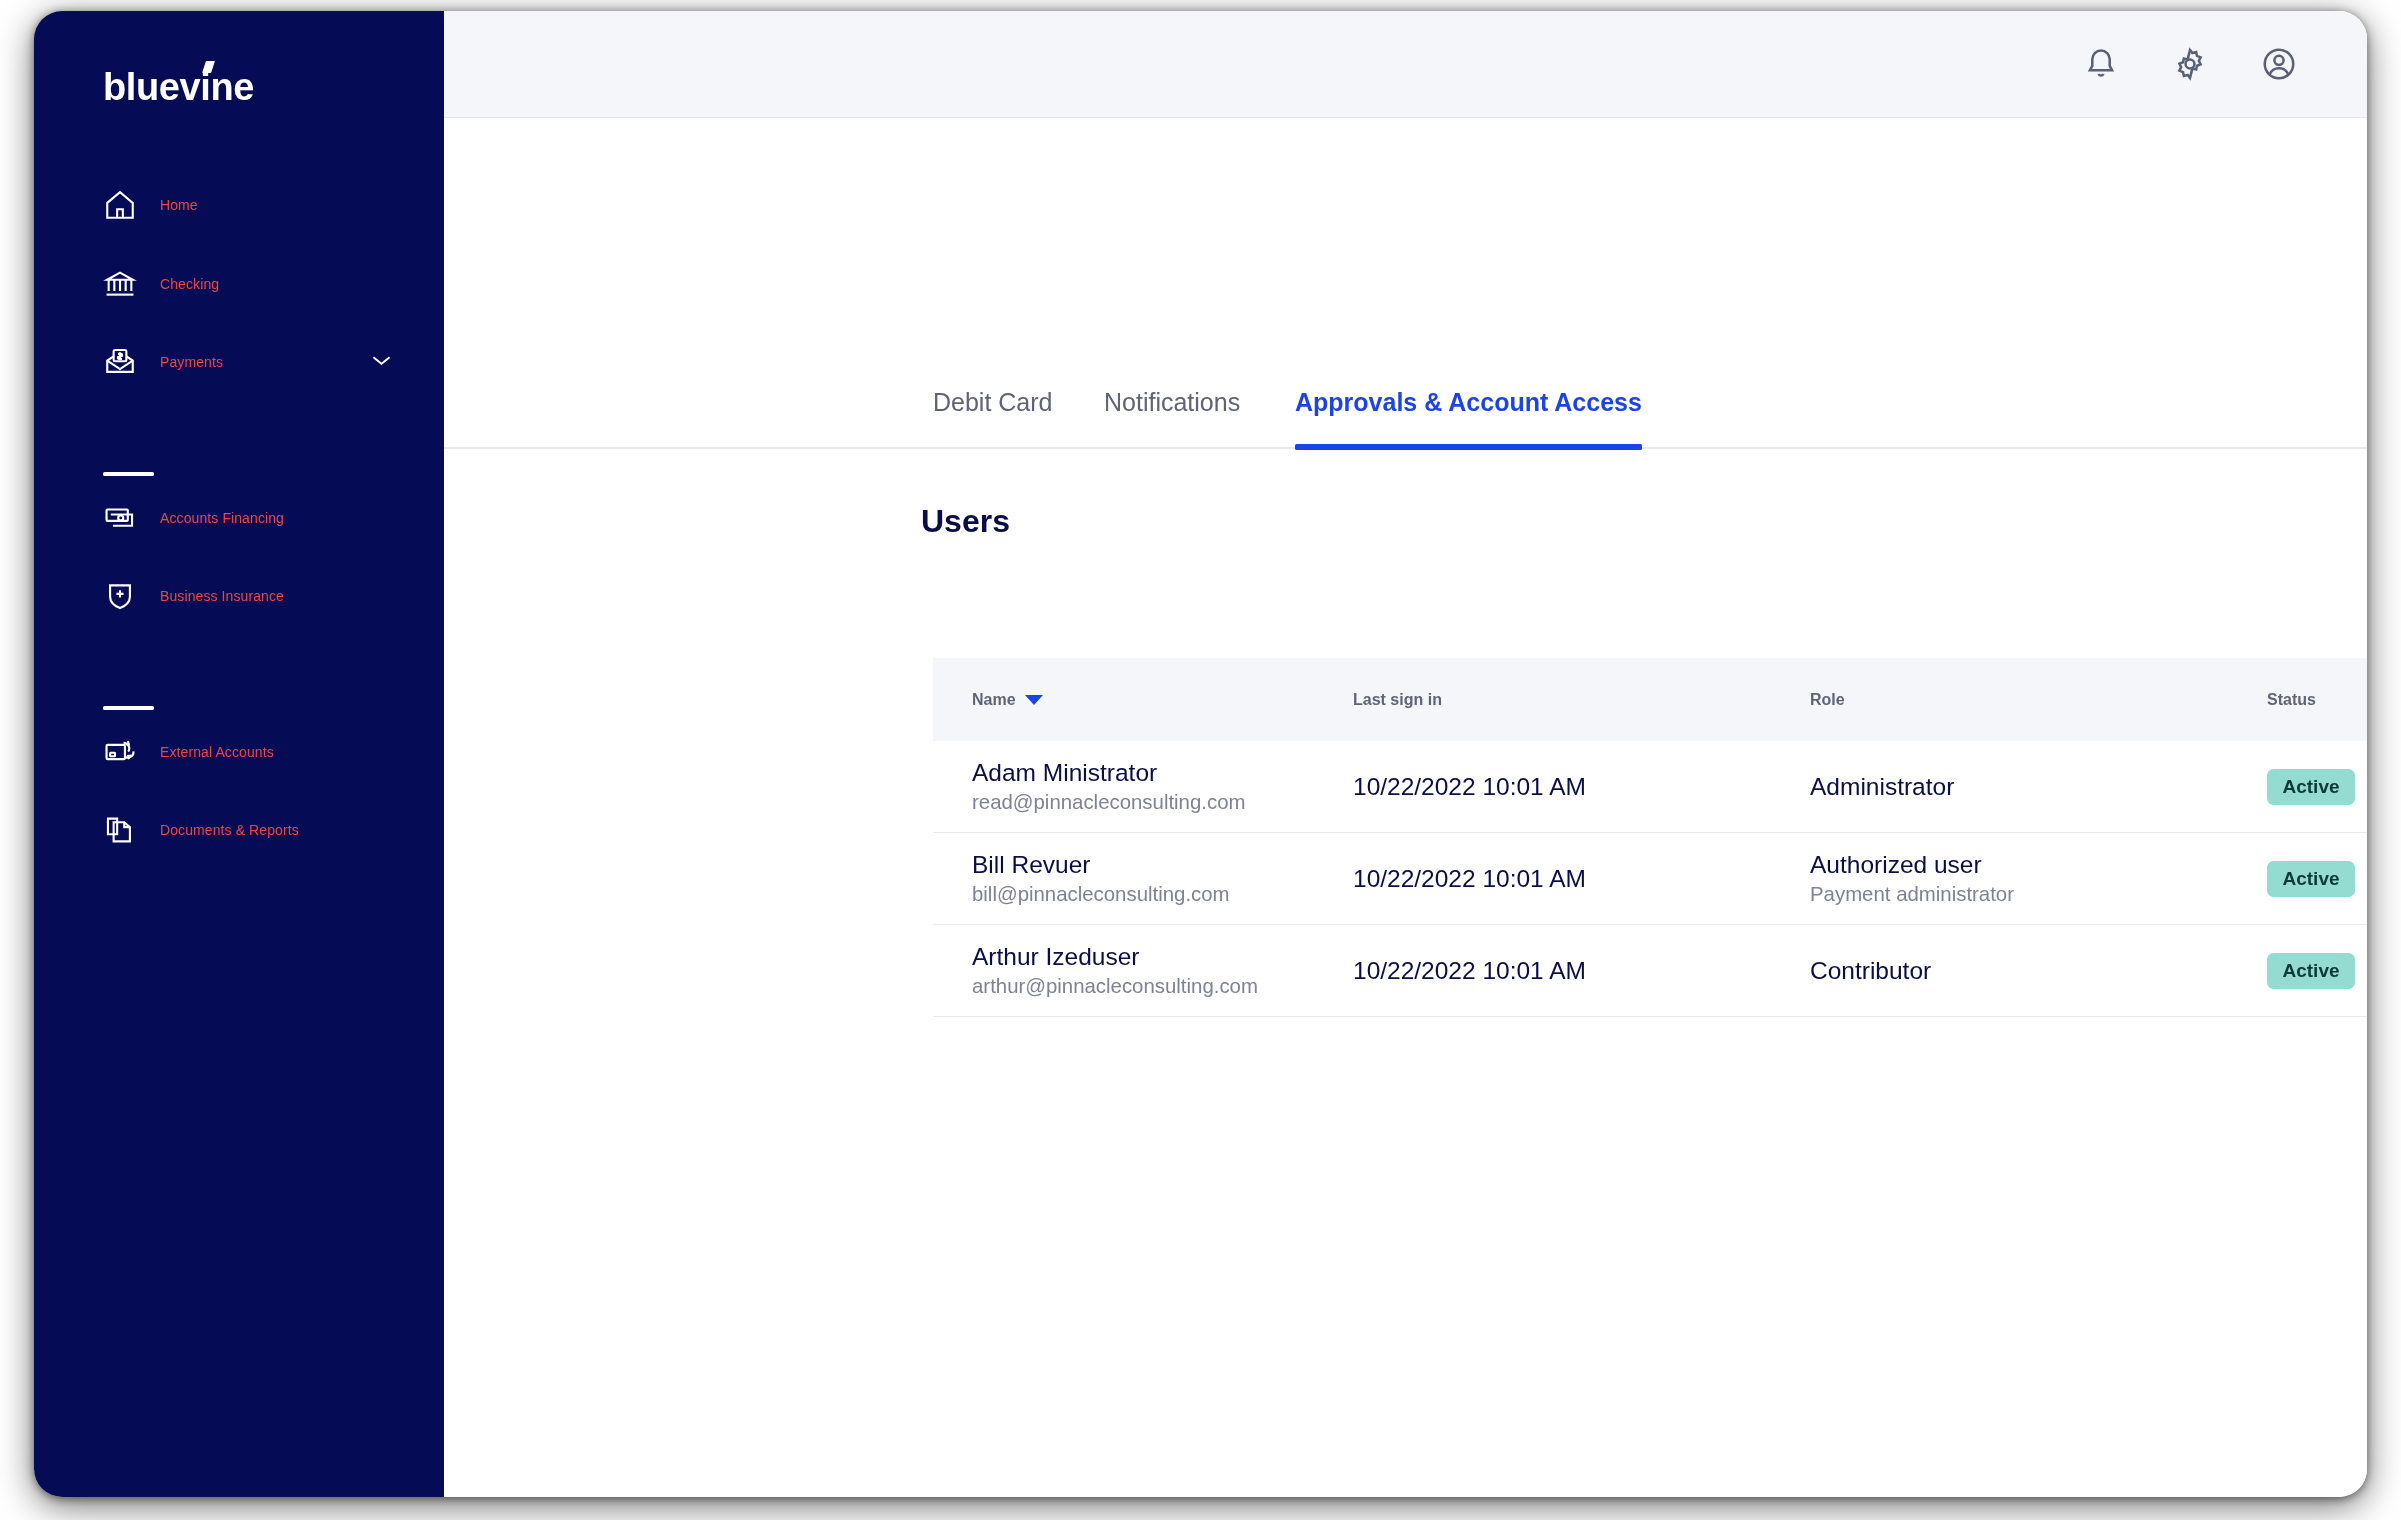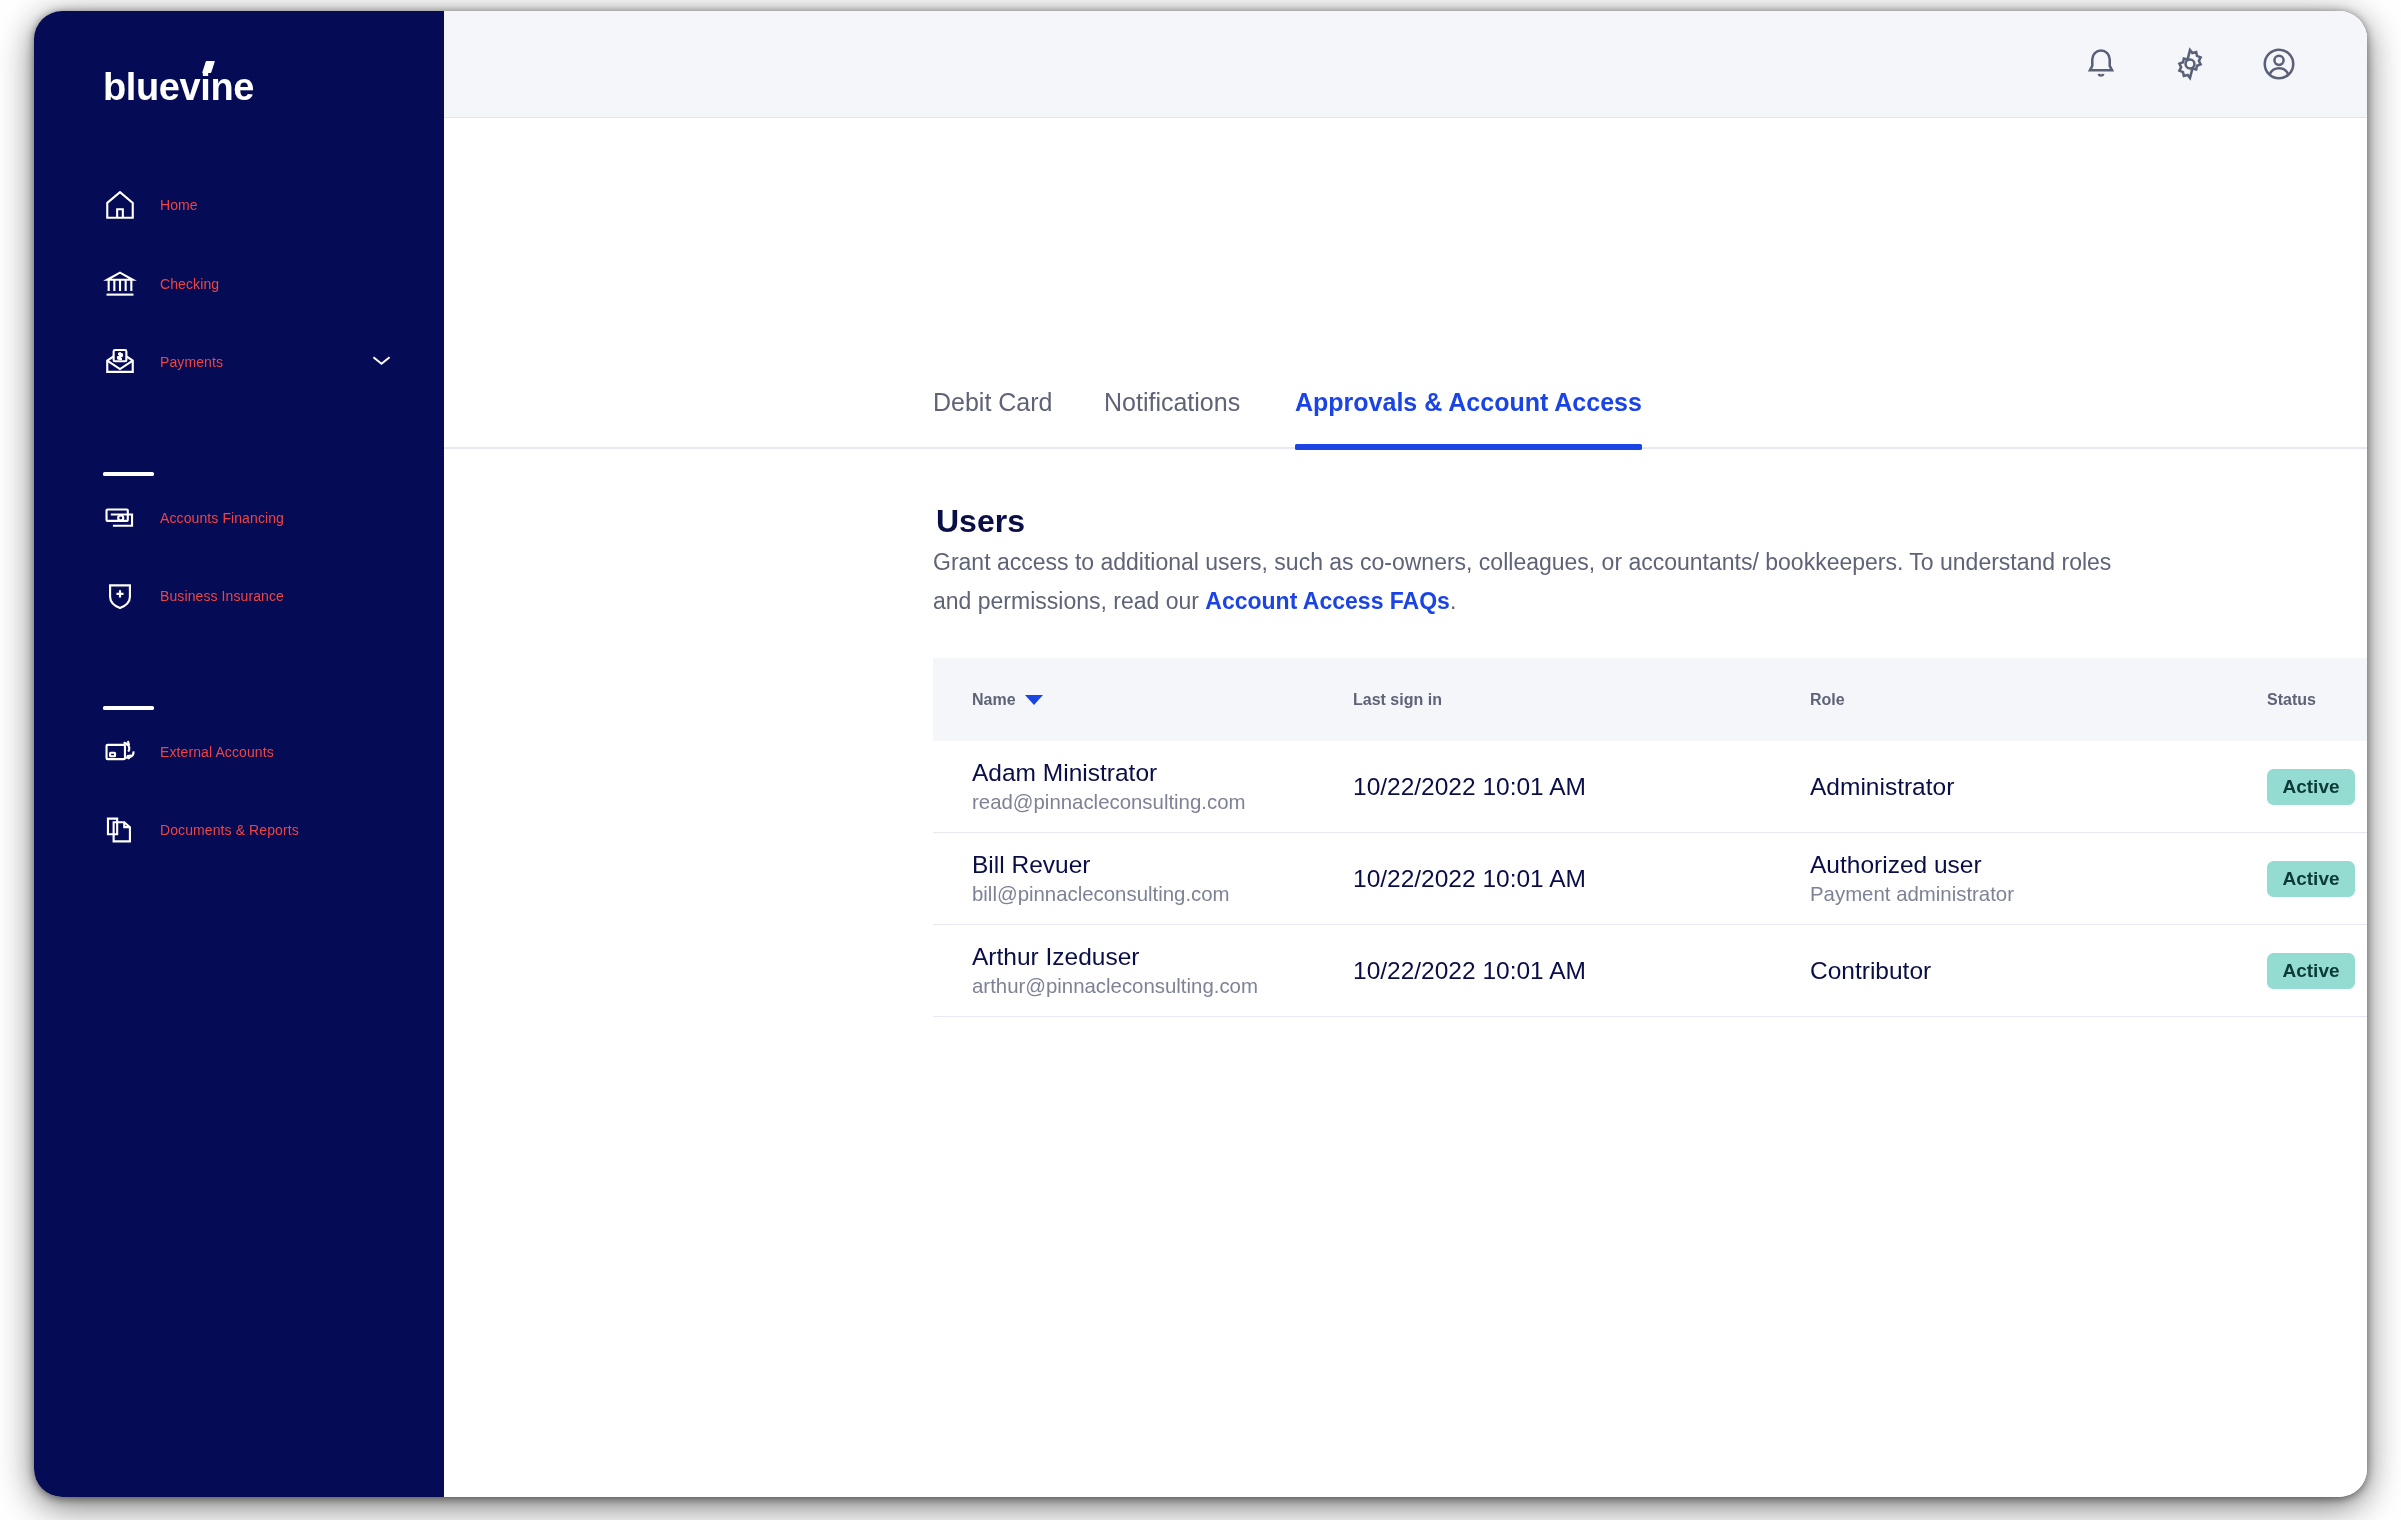"Users" #users-heading { left: 492px -> 477px }
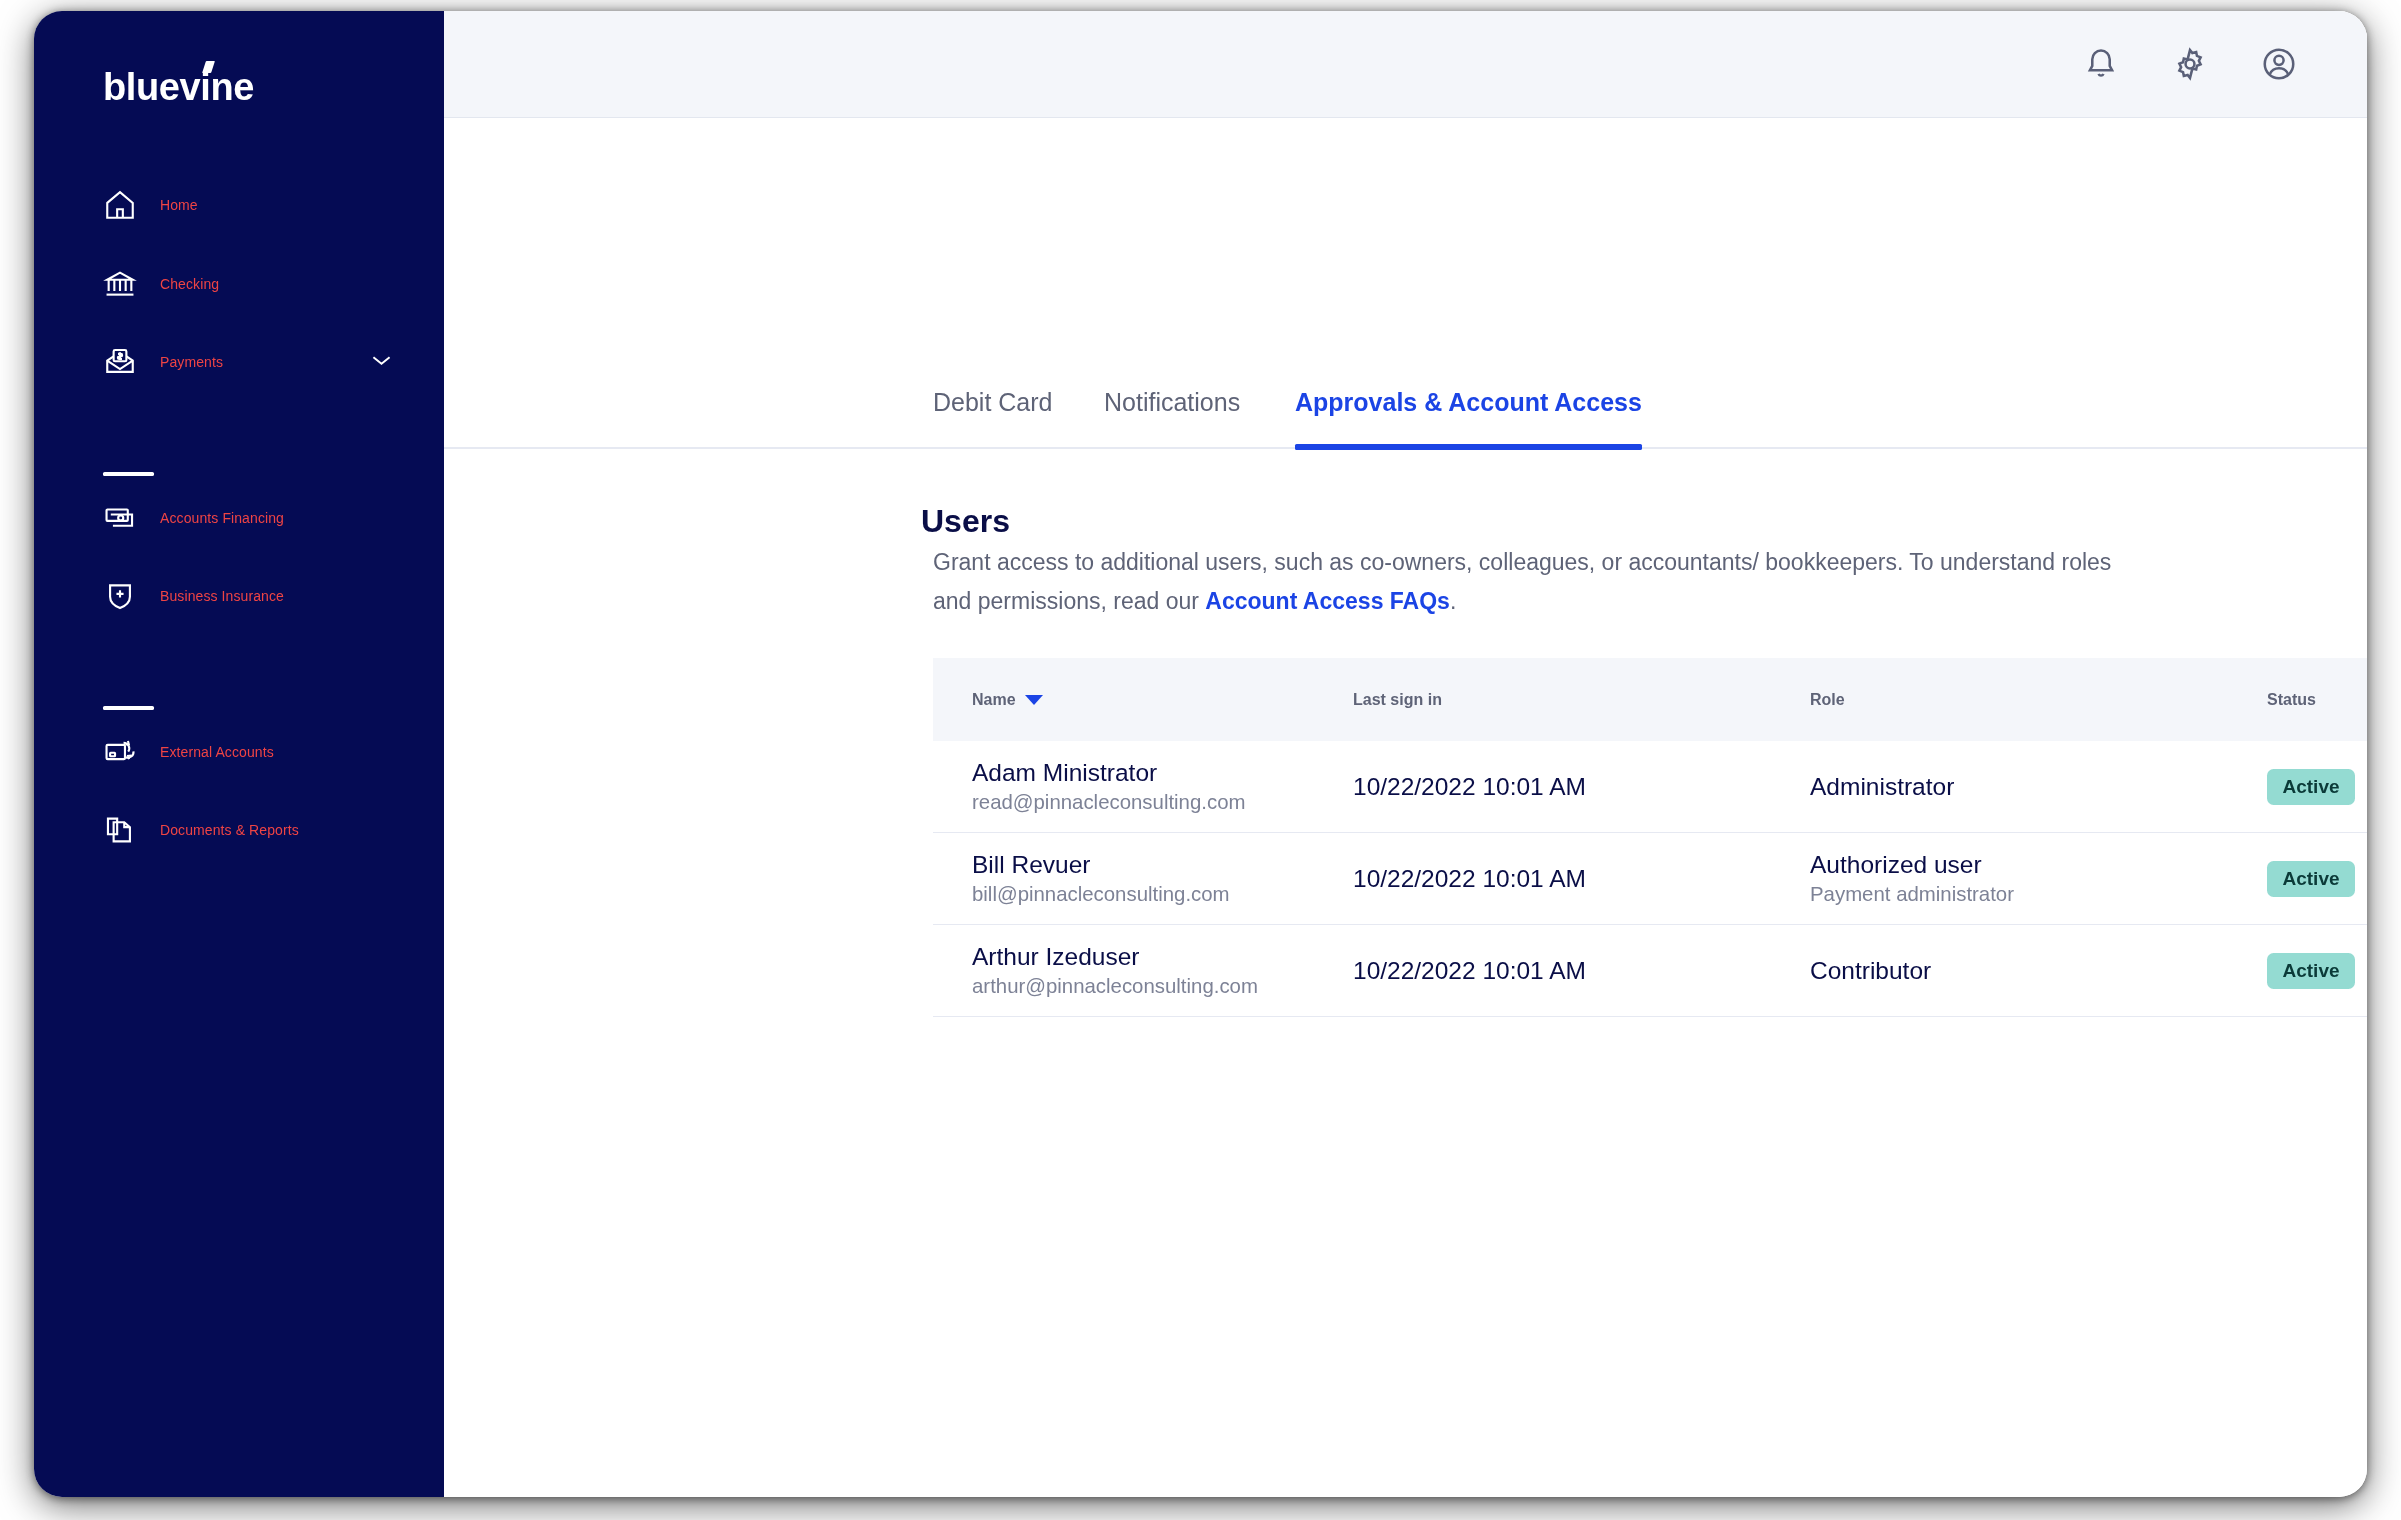"Grant access to additional users," div { html: <div><span>Grant access to additional users, such as co-owners, colleagues, or accountants/ bookkeepers. To understand roles and permissions, read our </span><span>Account Access FAQs</span><span>.</span></div> -> none }
